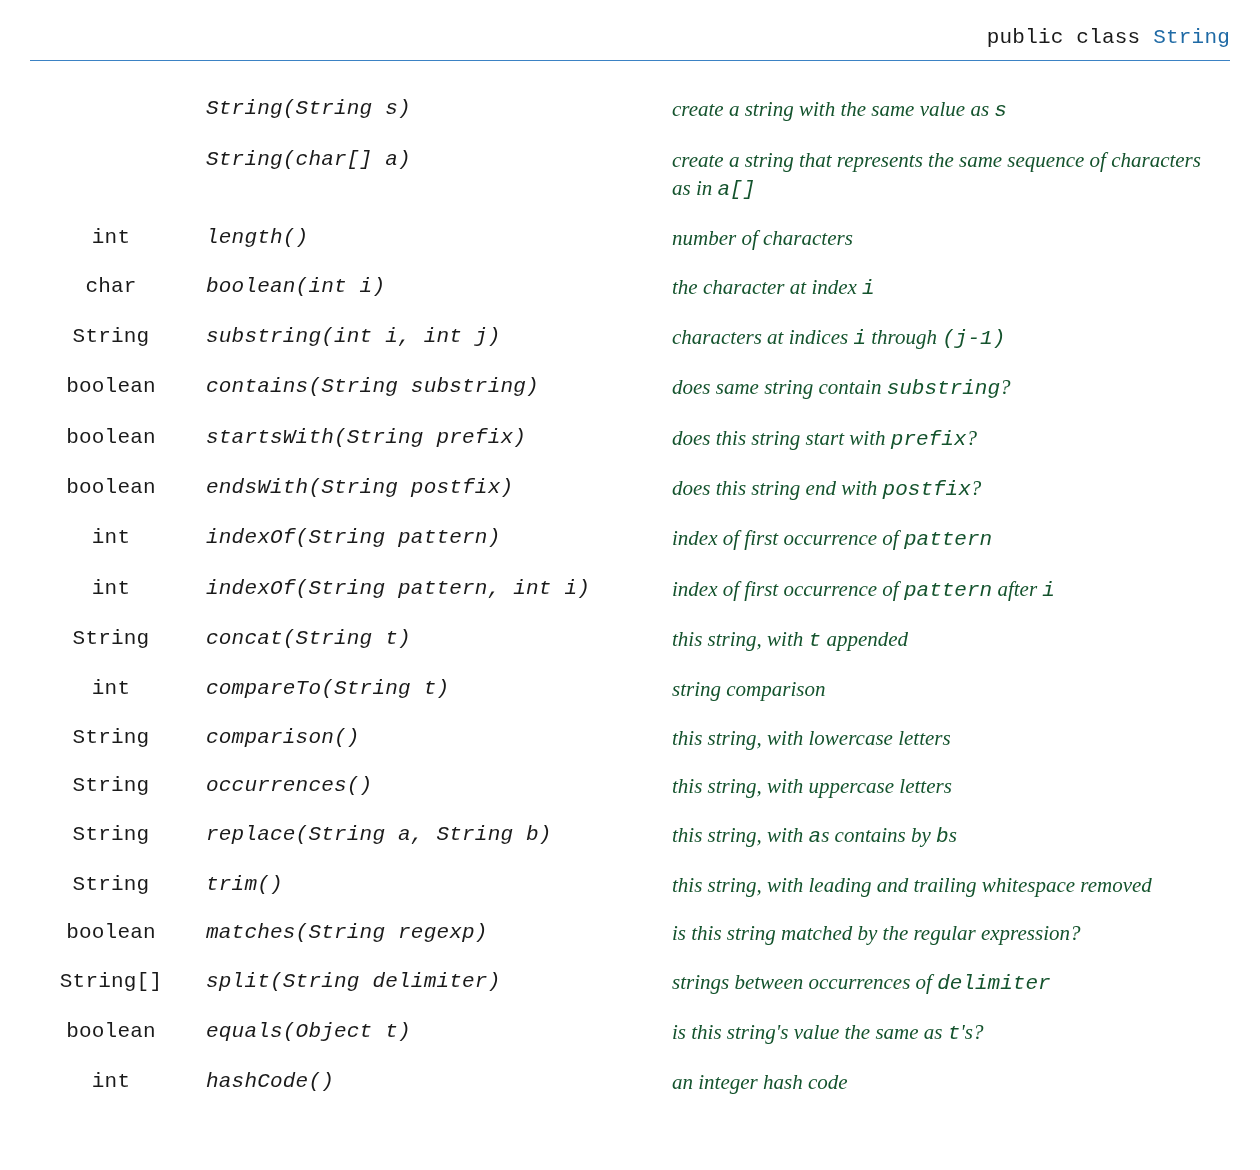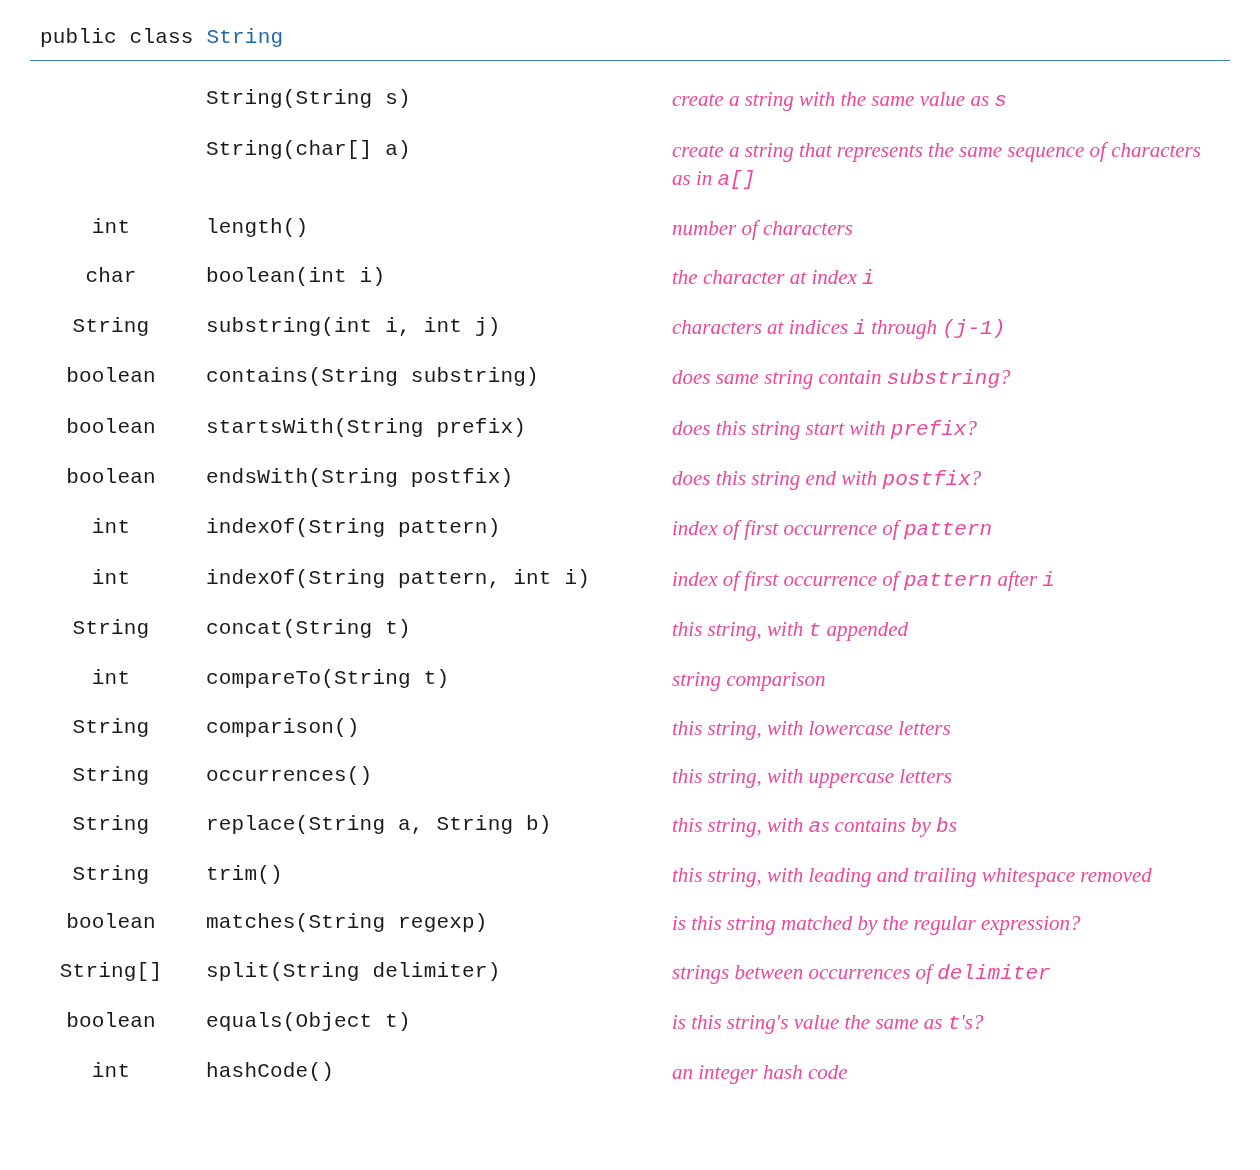"public class String" .header { margin-bottom: 14px -> 24px; text-align: none -> right }
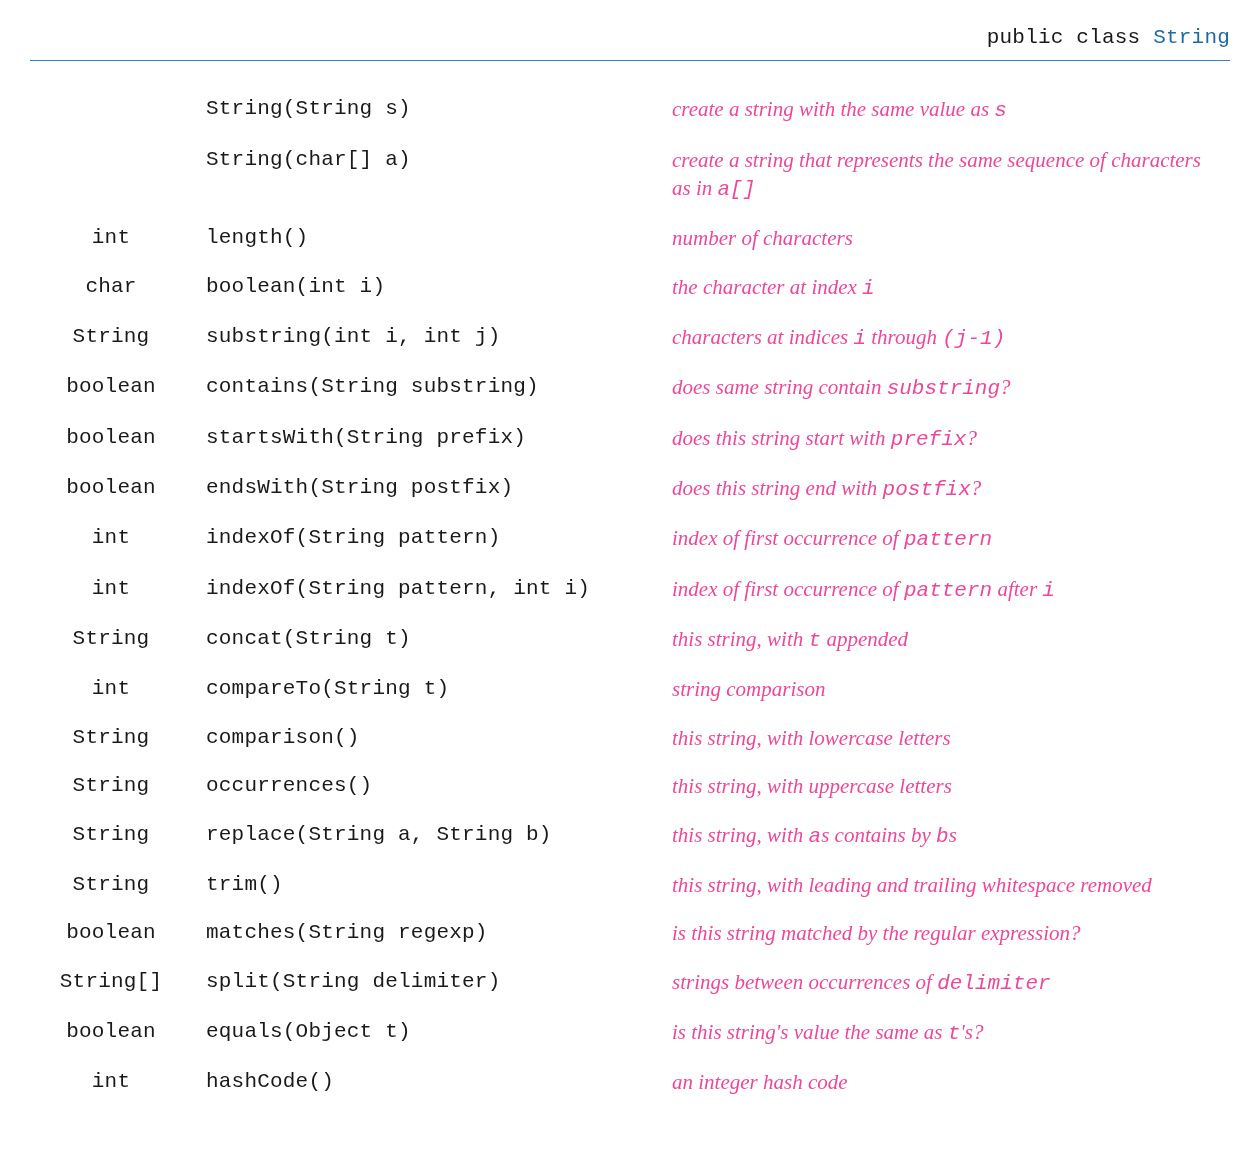"String(String s)" td.sig { font-style: none -> italic }
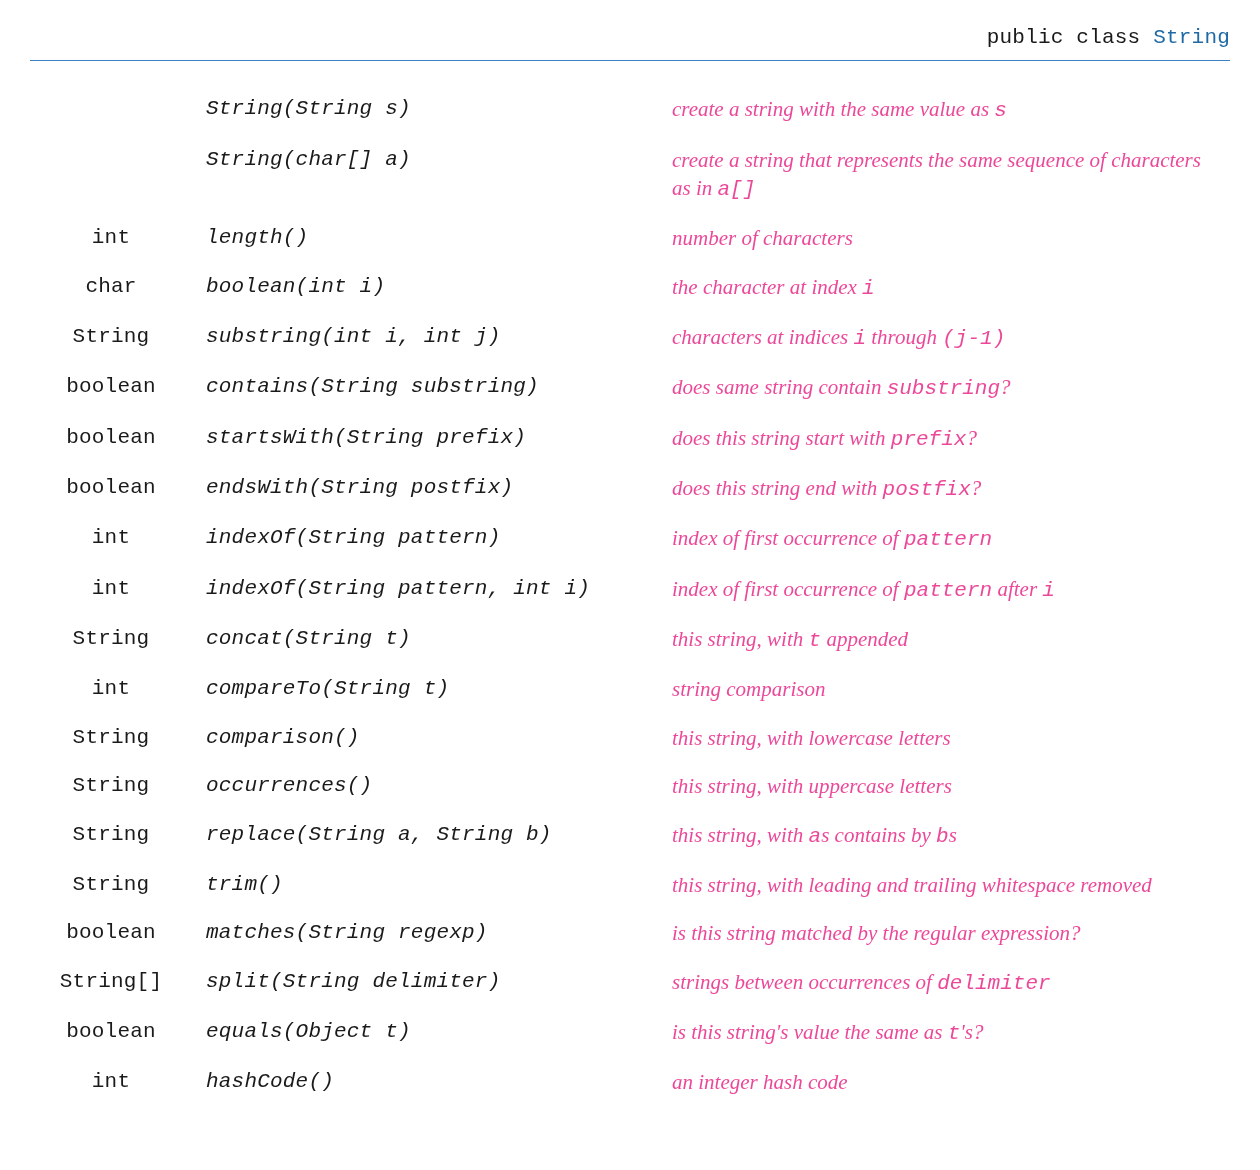"create a string with the" .serif { color: #ec4899 -> #14532d }
